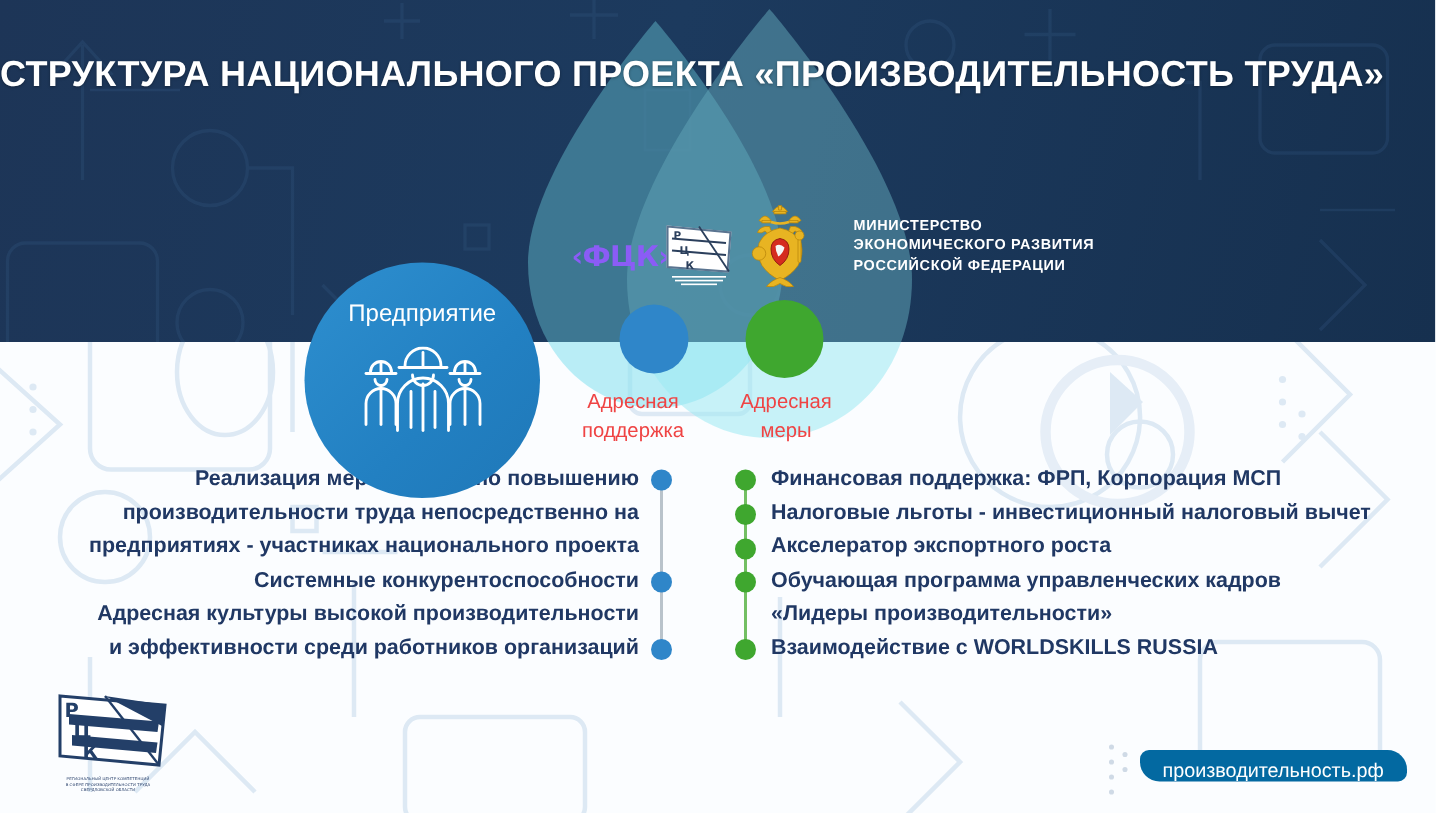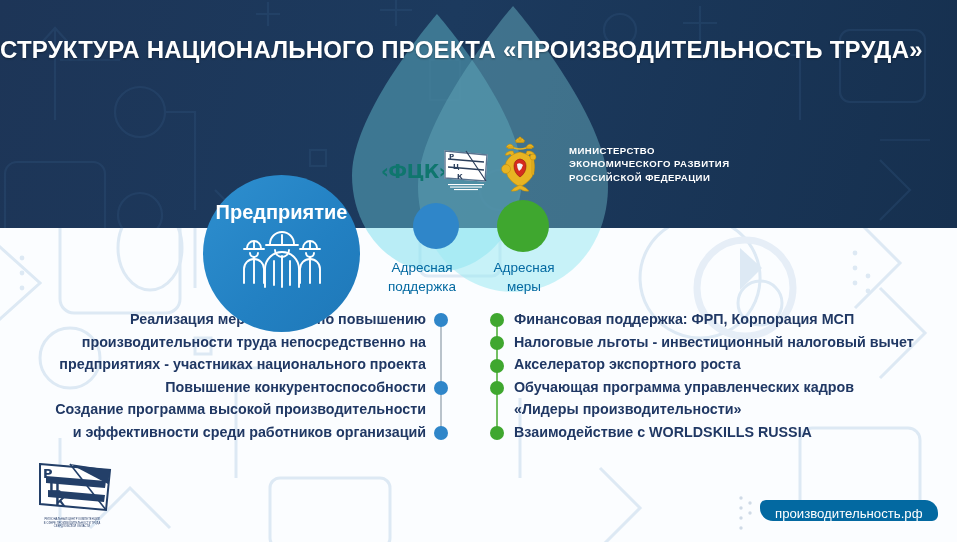"‹ФЦК›" .fck-word { color: #0f766e -> #8b5cf6 }
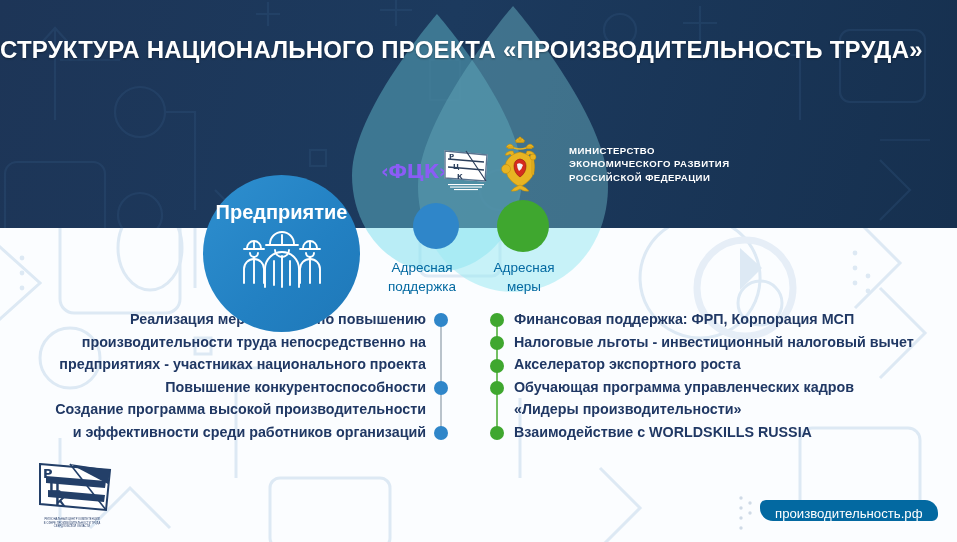"Предприятие" .enterprise-label { font-size: 20px -> 16px; font-weight: bold -> normal }
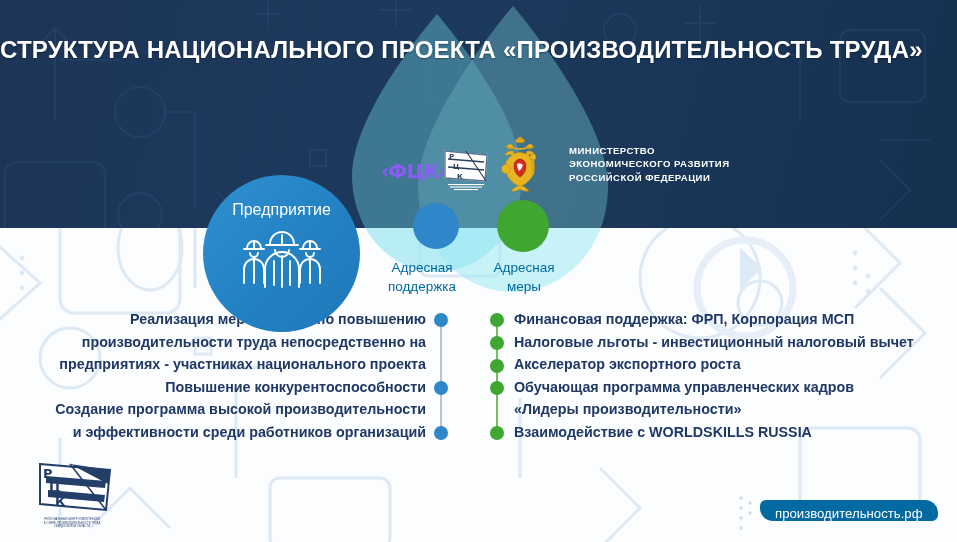"Адресная" .node-label { color: #0369a1 -> #ef4444 }
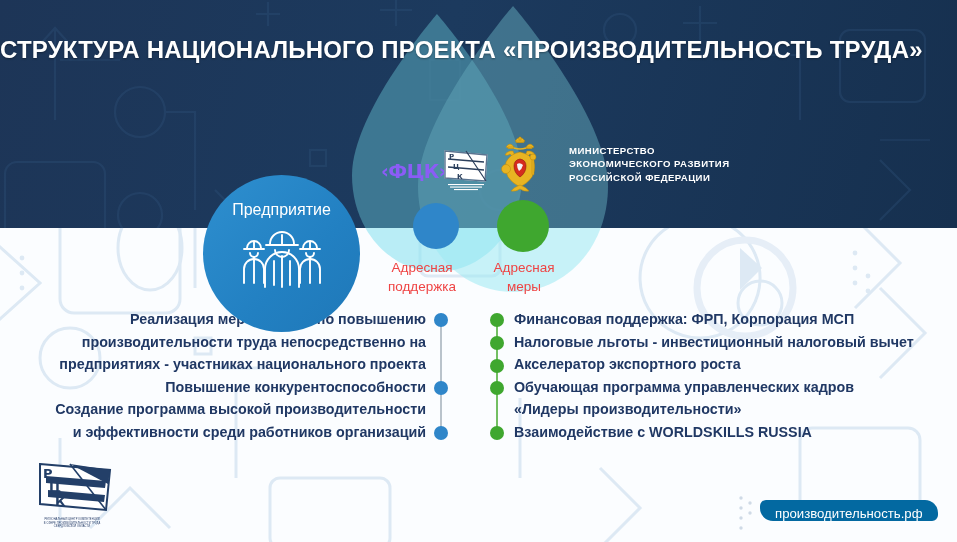"Повышение конкурентоспособности" div.line { text: Повышение -> Системные }
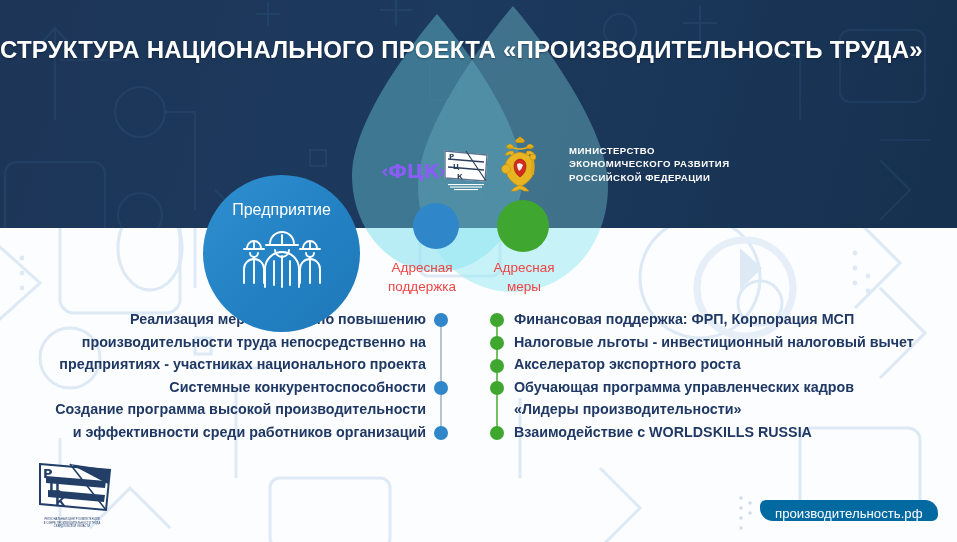"Создание программа высокой" div.line { text: Создание программа -> Адресная культуры }
